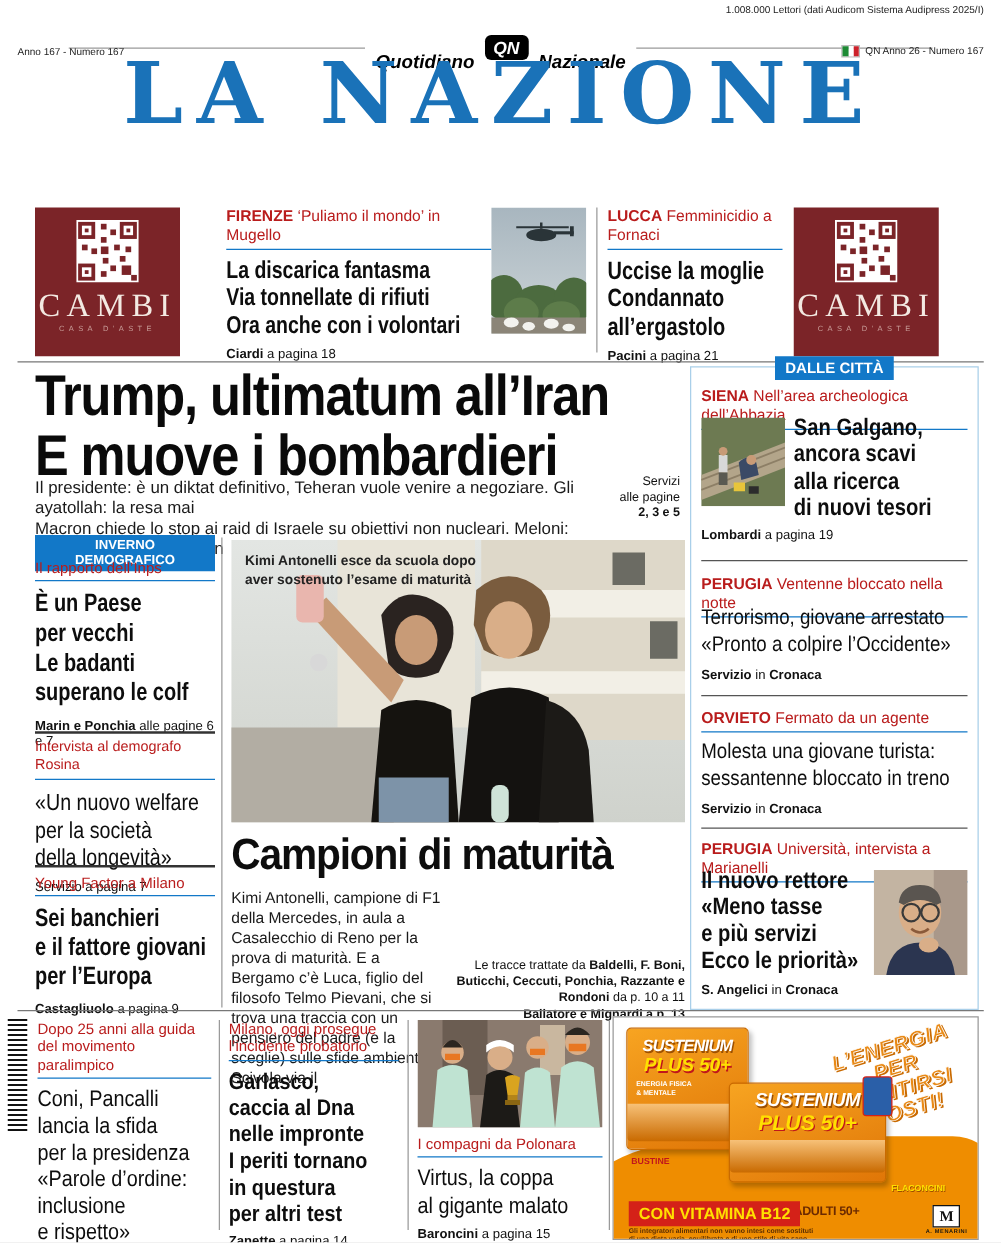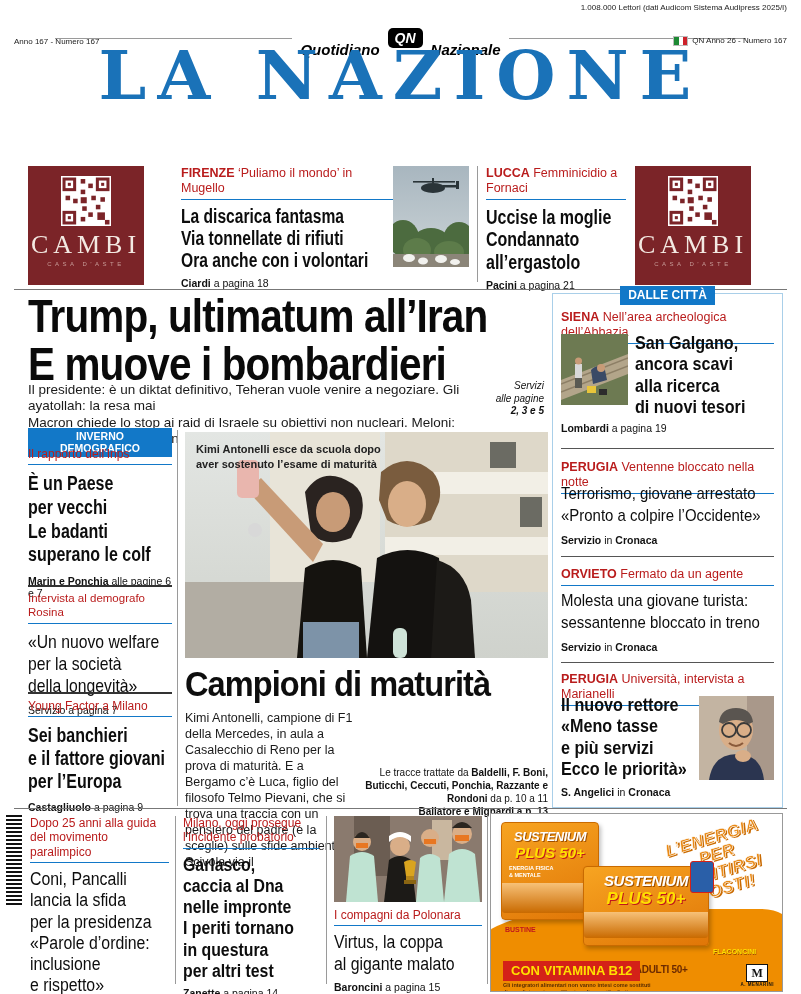"Servizi" .services { font-style: italic -> none }
